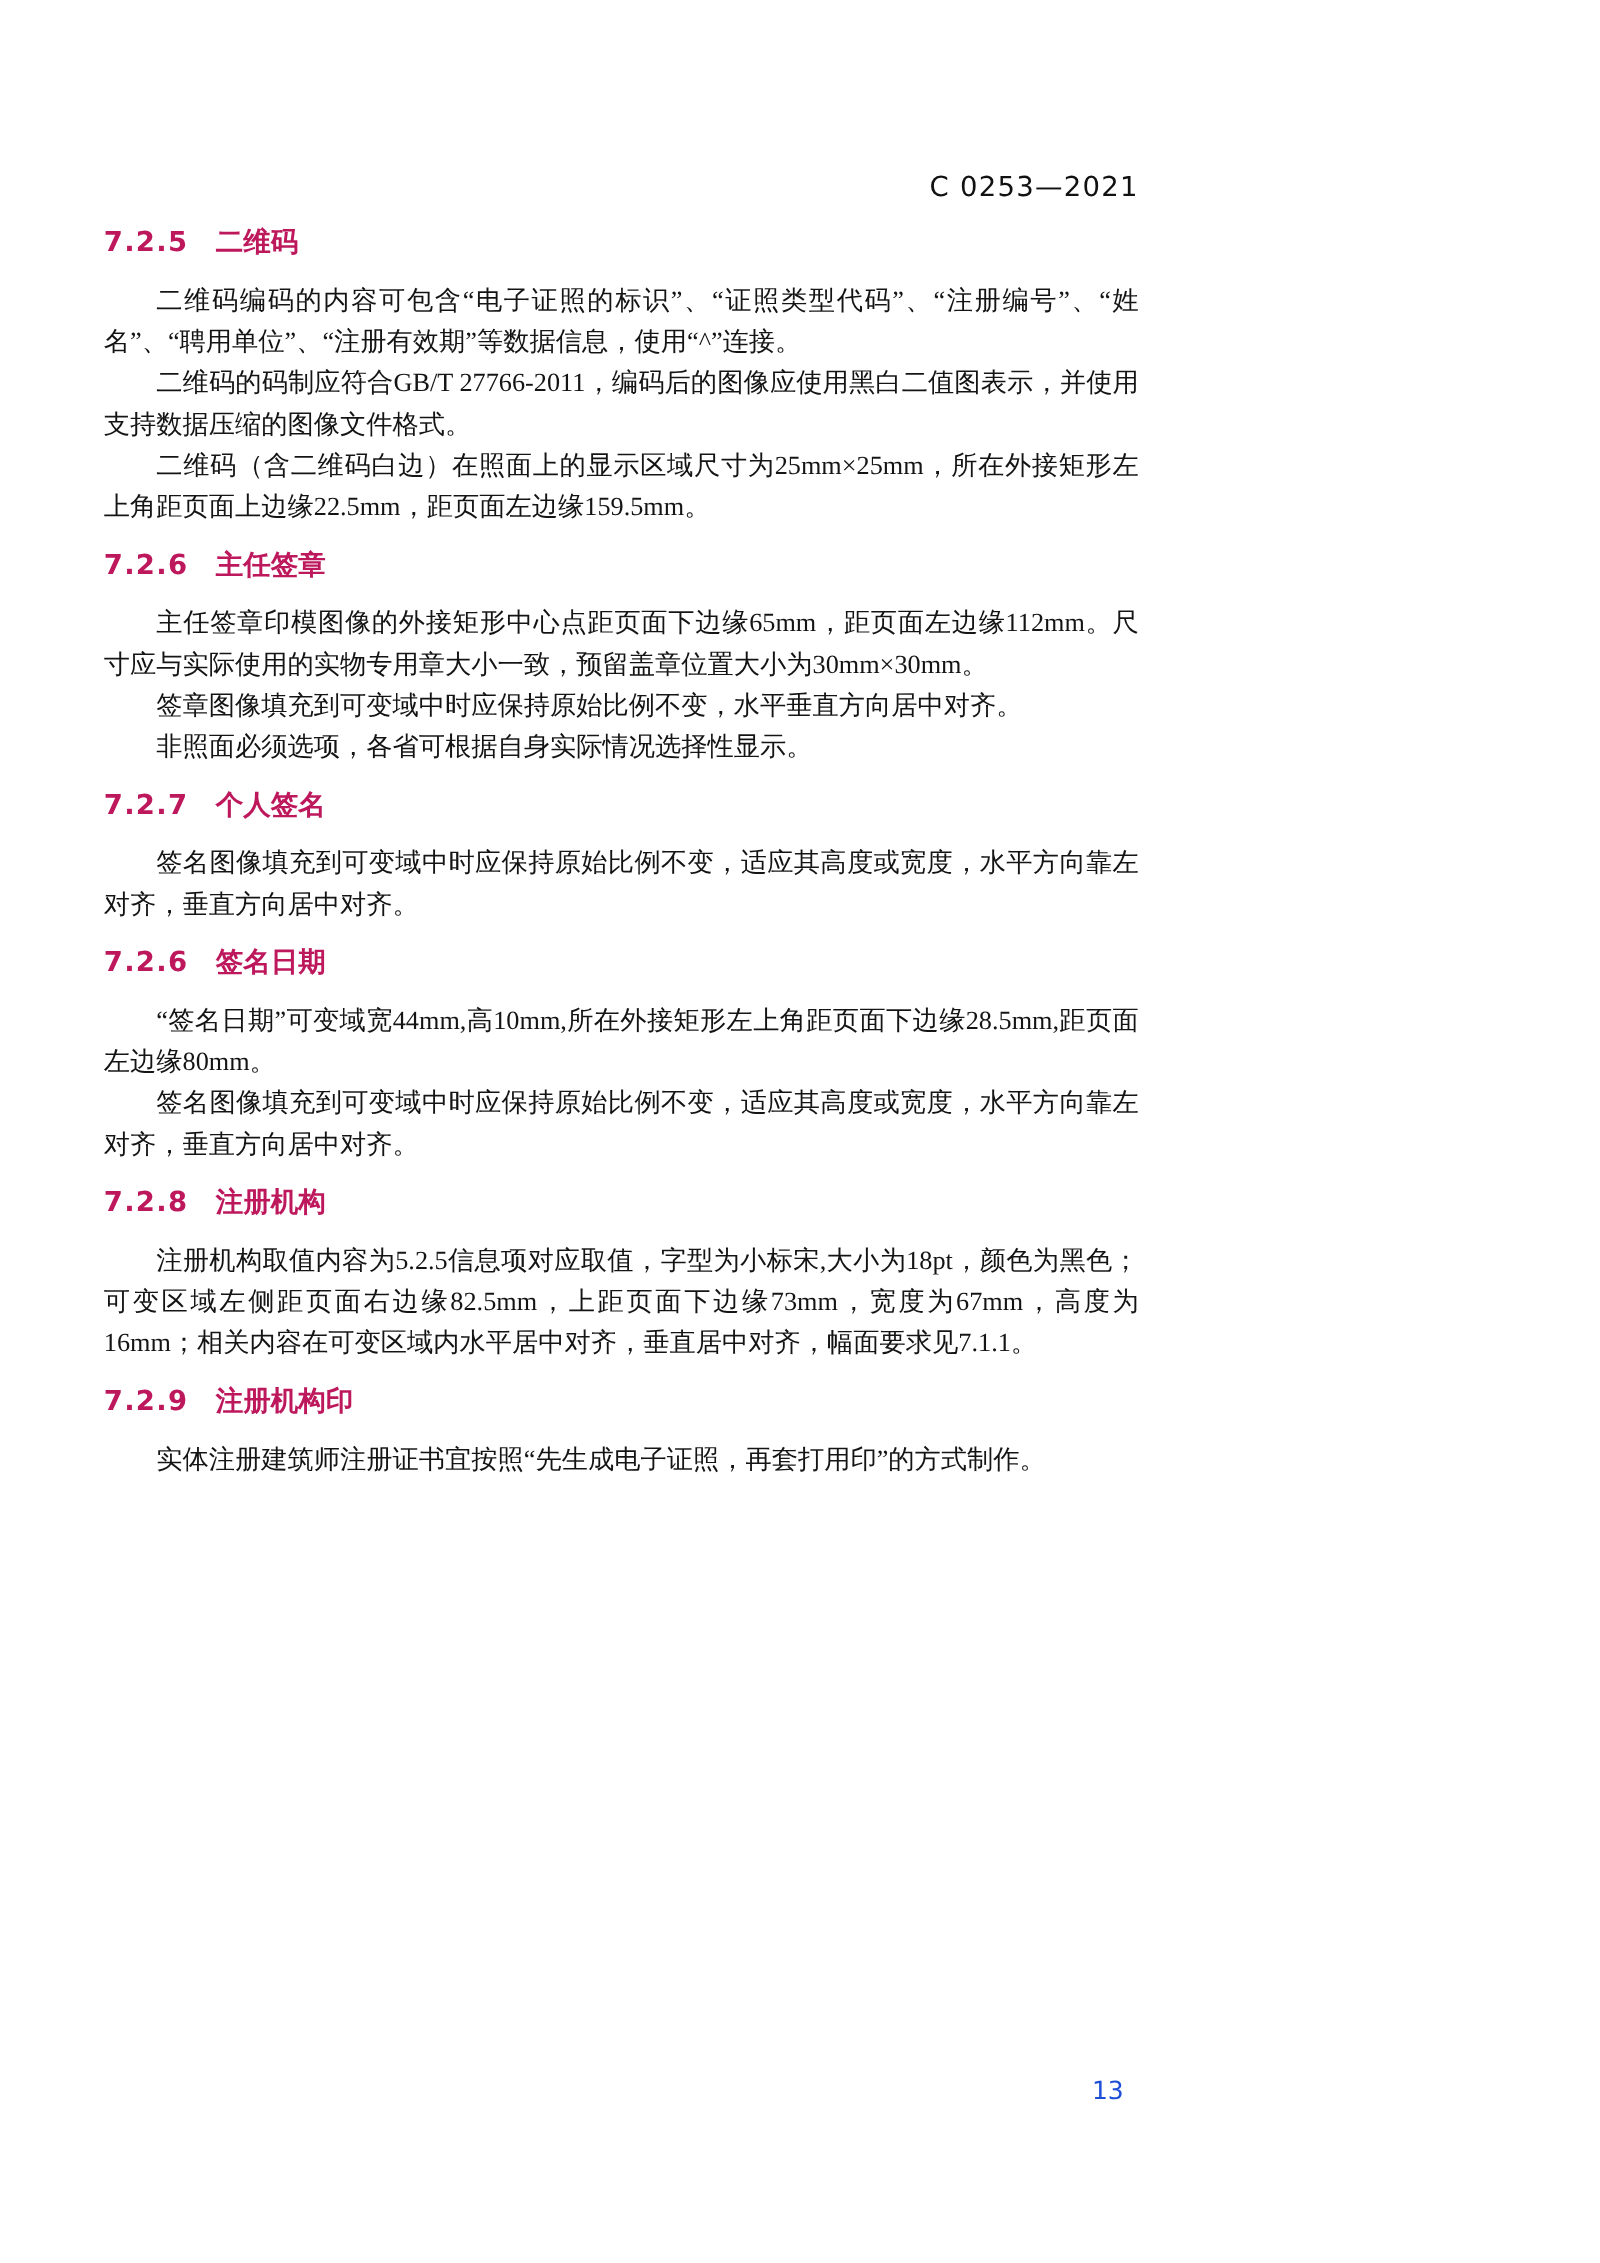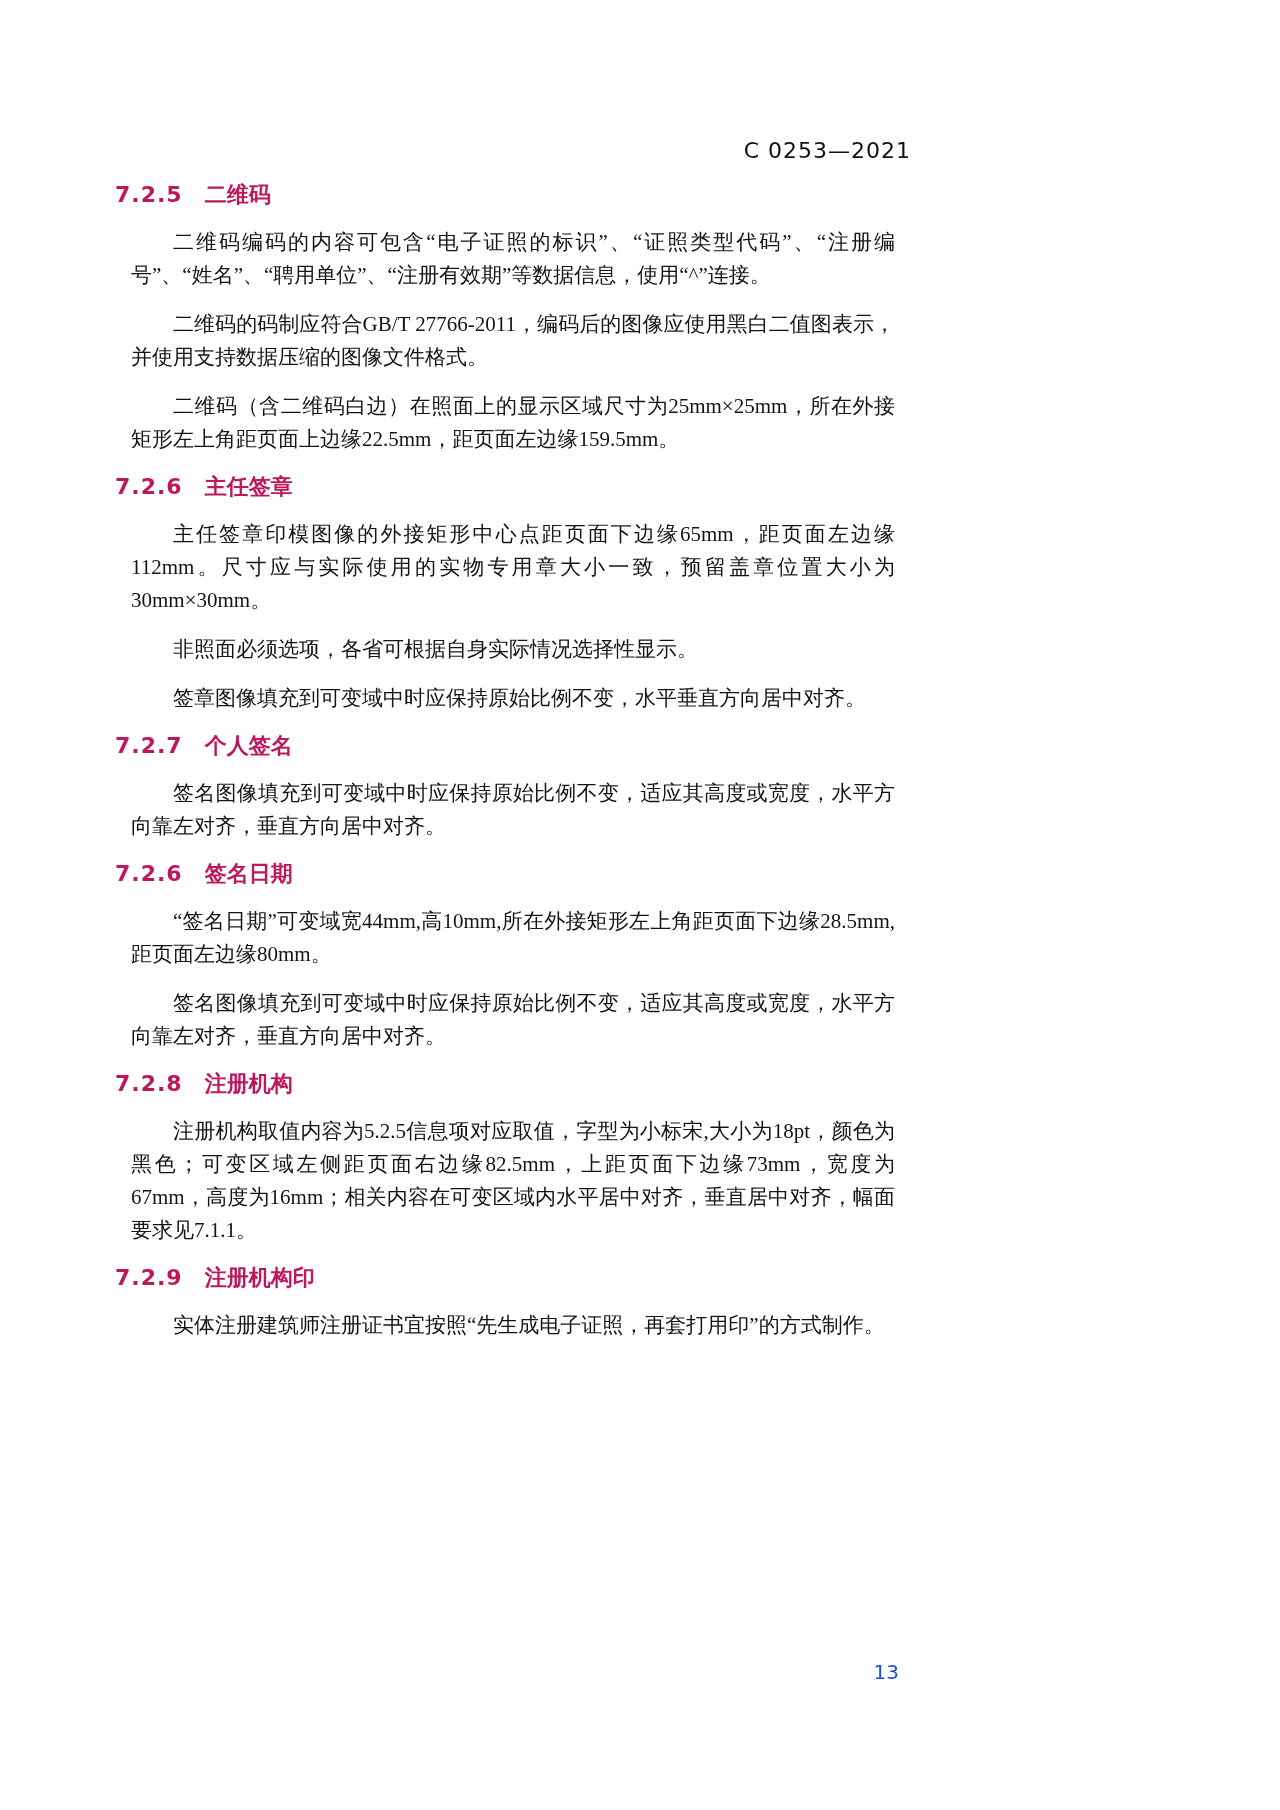"C 0253—2021" .page { padding: 138px 133px 0 115px -> 138px 133px 0 83px }
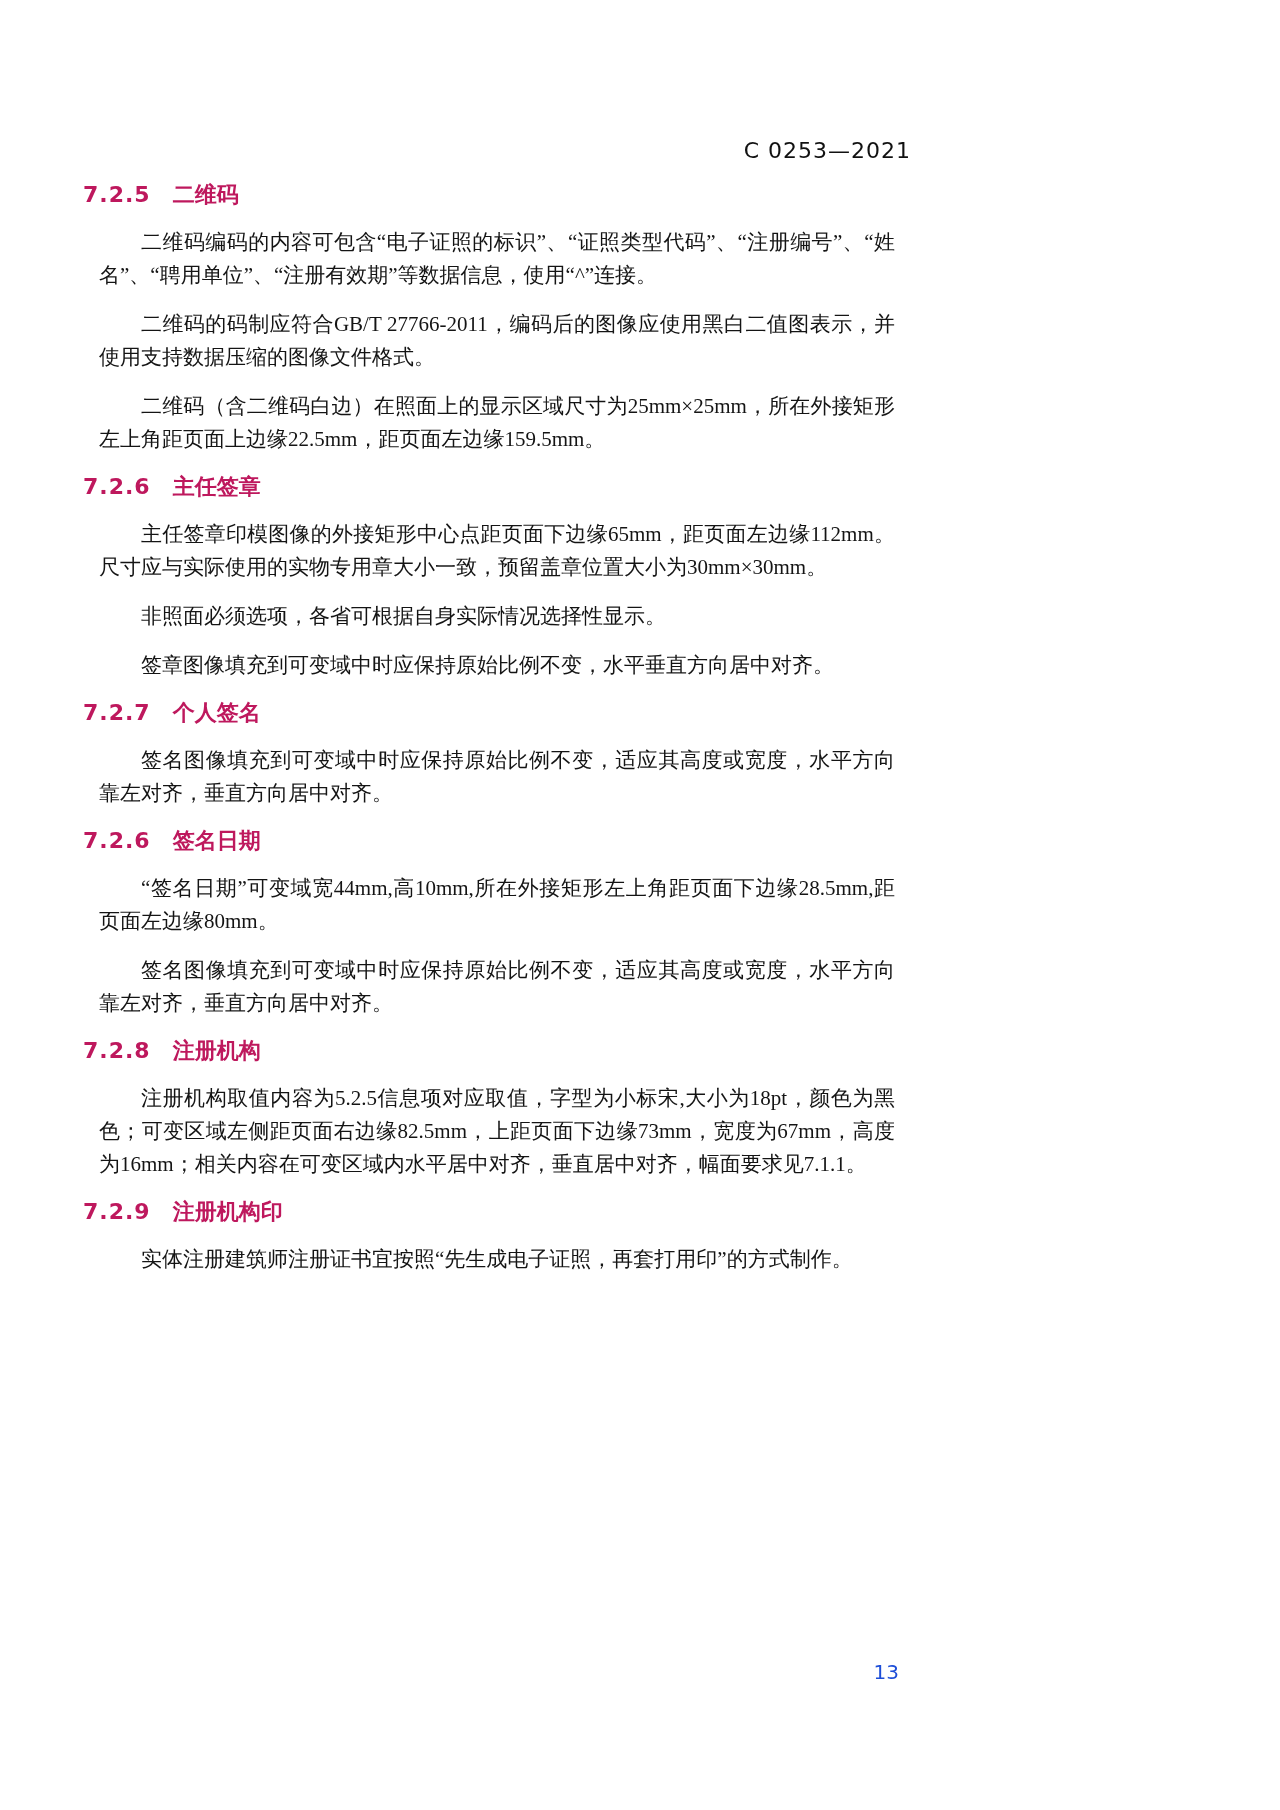"二维码编码的内容可包含“电子证照的标识”、“证照类型代码”、“注册编号”、“姓名" .section-body p { margin: 16px -> 0 }
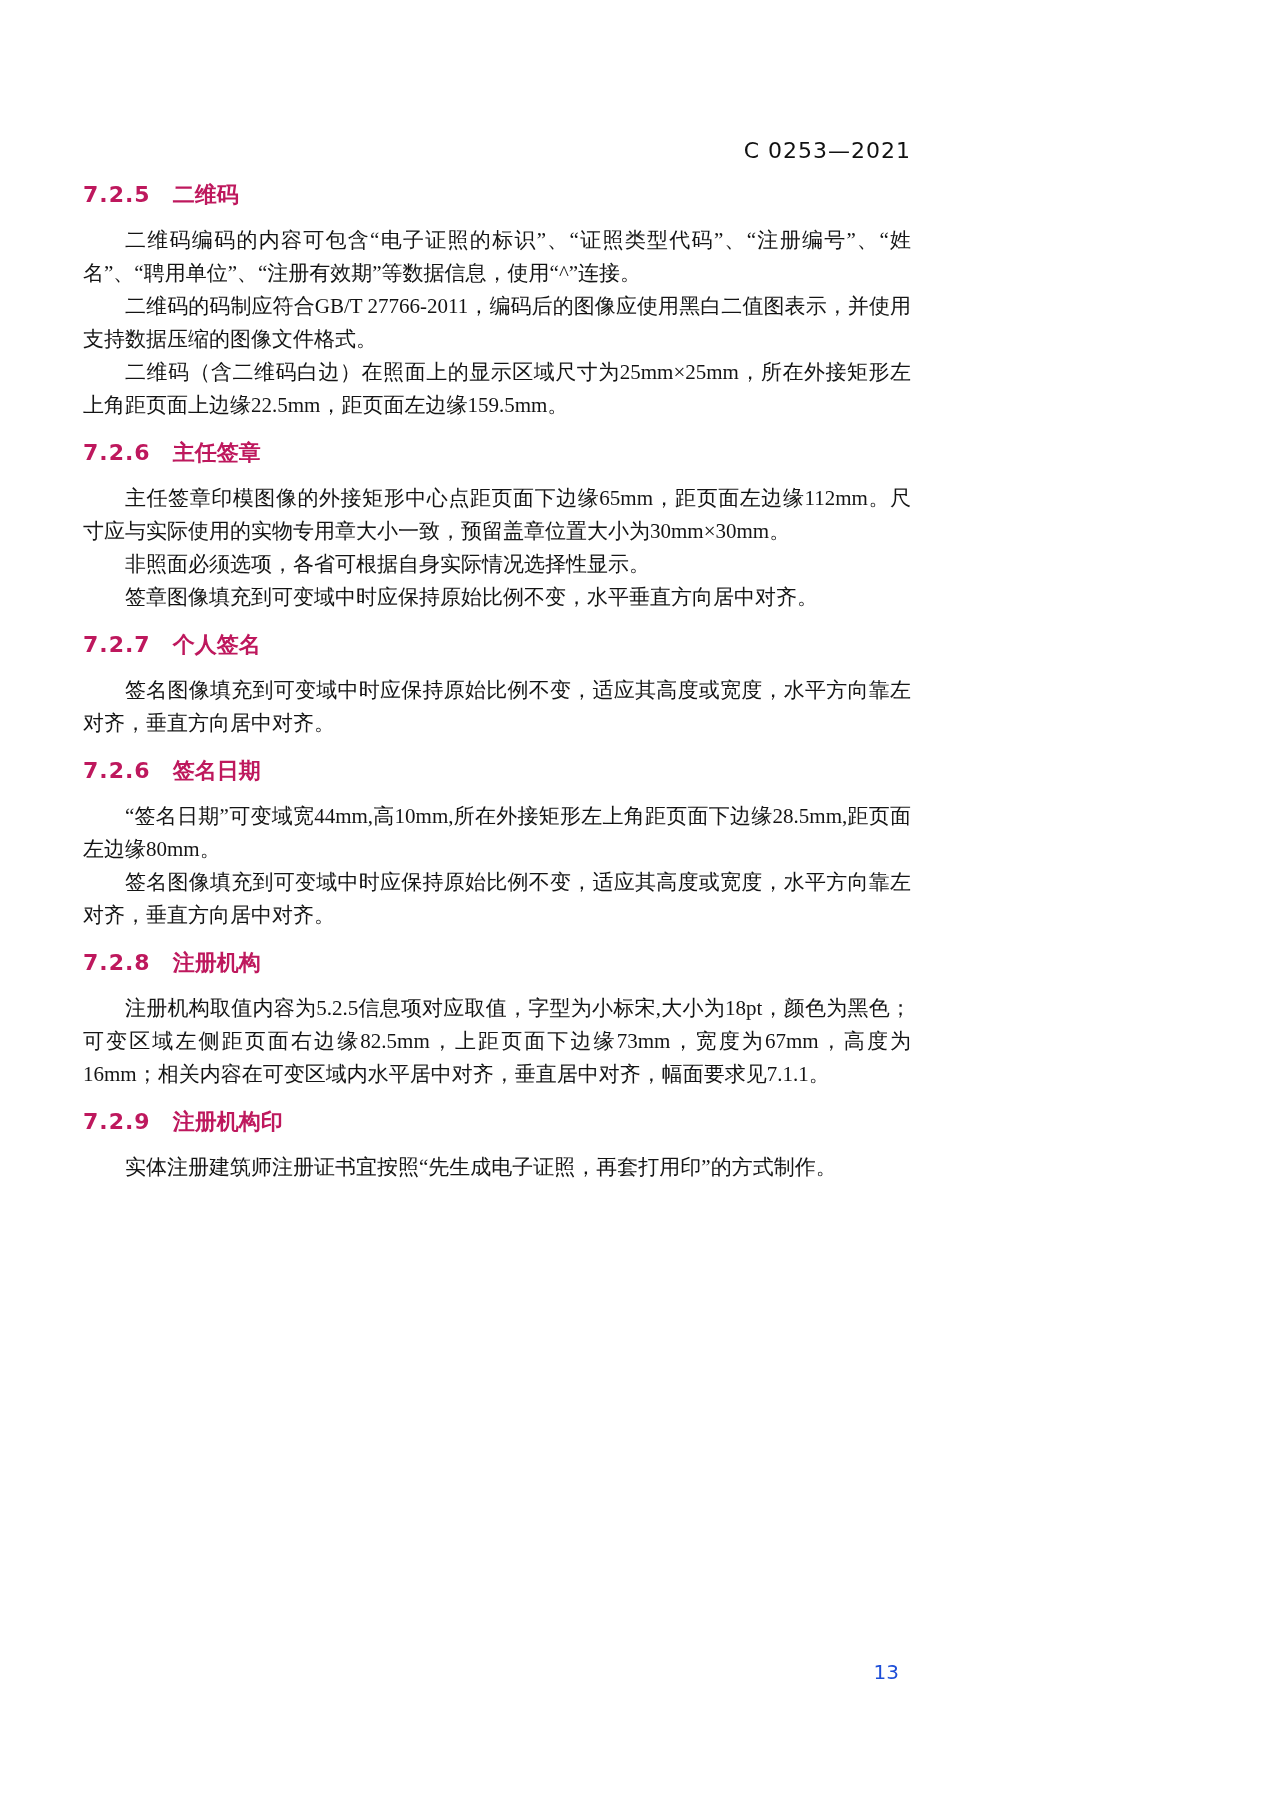"非照面必须选项，各省可根据自身实际情况选择性显示。" p { order: before "签章图像填充到可变域中时应保持原始比例不变，水平垂直方向居中对齐。" -> after "签章图像填充到可变域中时应保持原始比例不变，水平垂直方向居中对齐。" }
